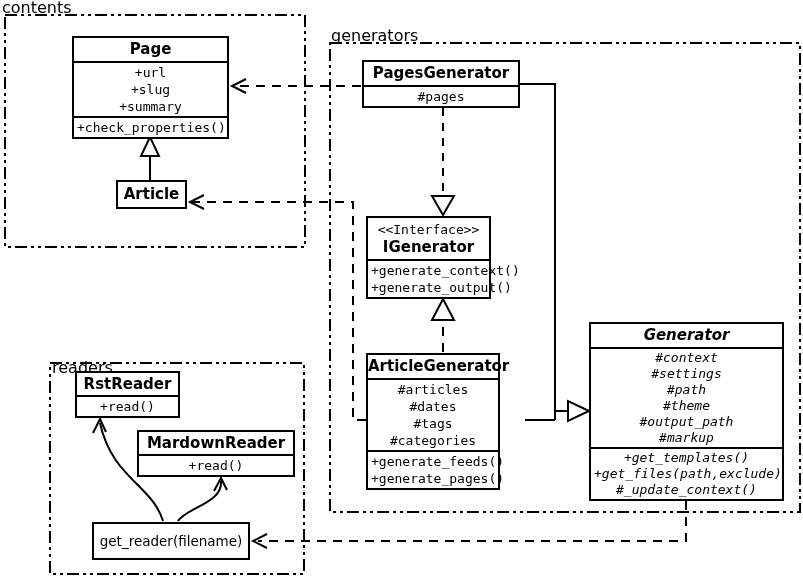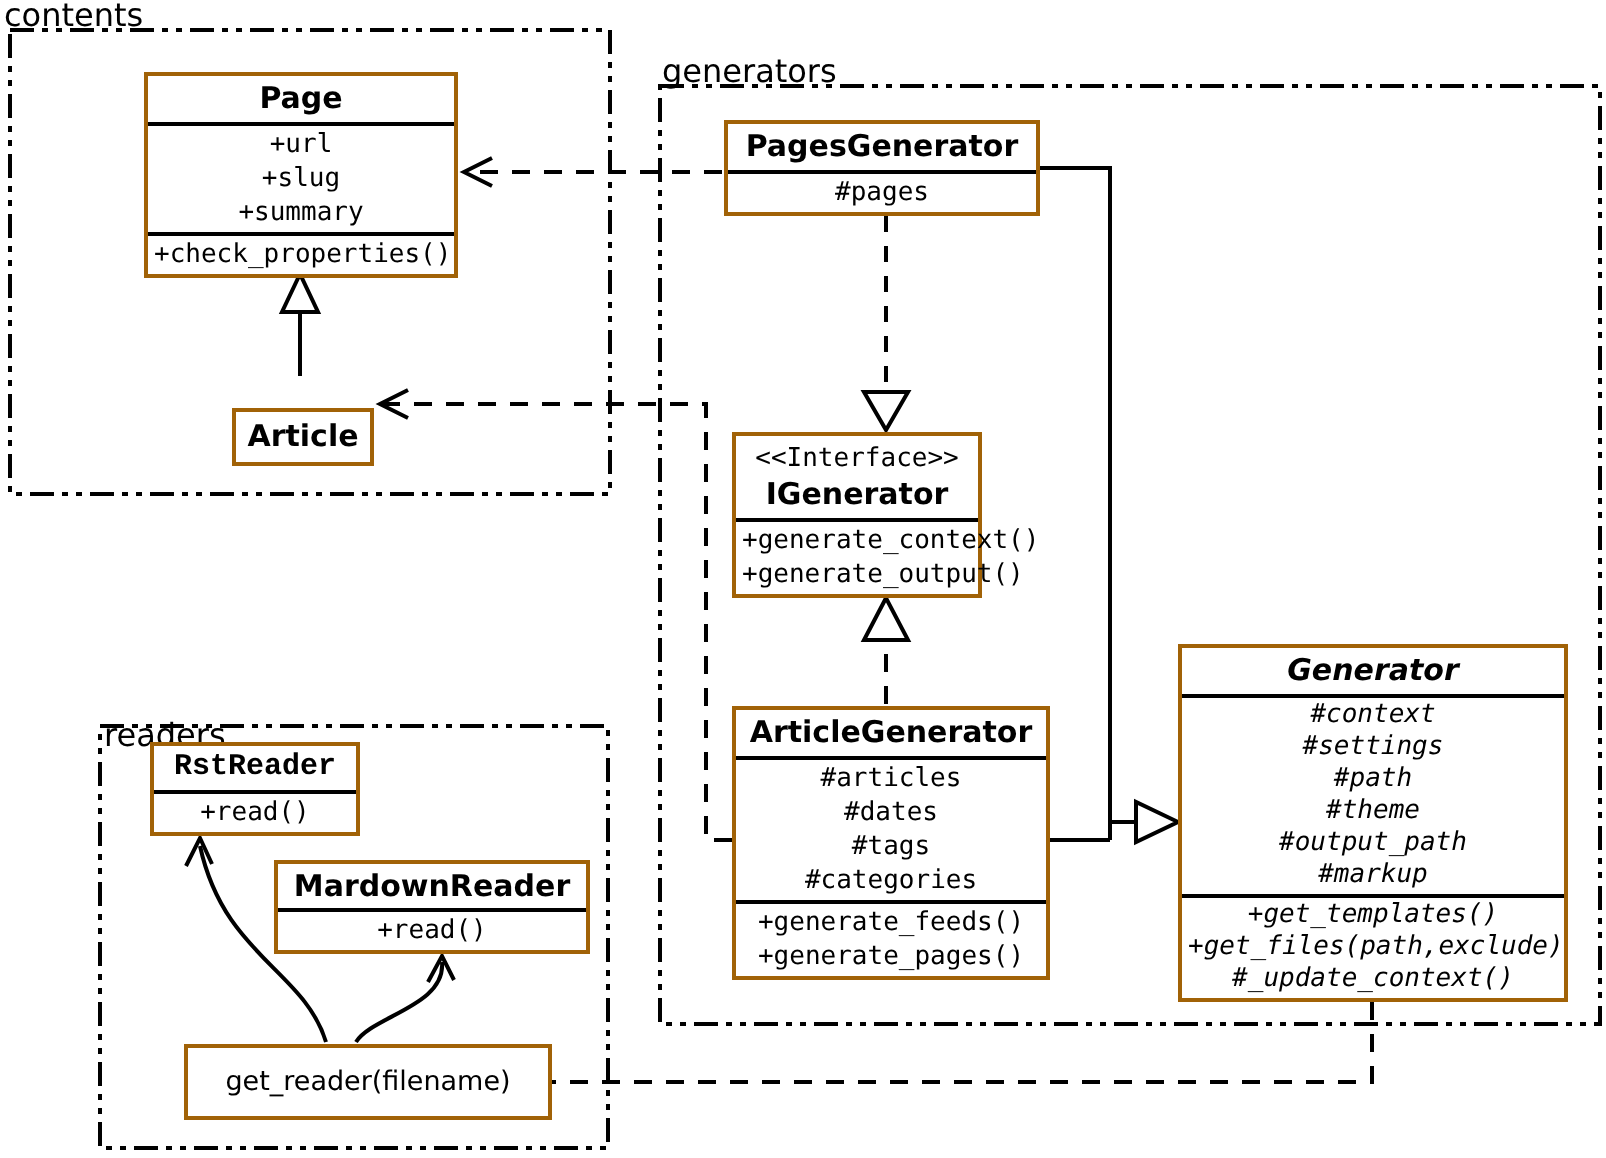"Page" .cls { border: 2px solid #a16207 -> 2px solid #000000 }
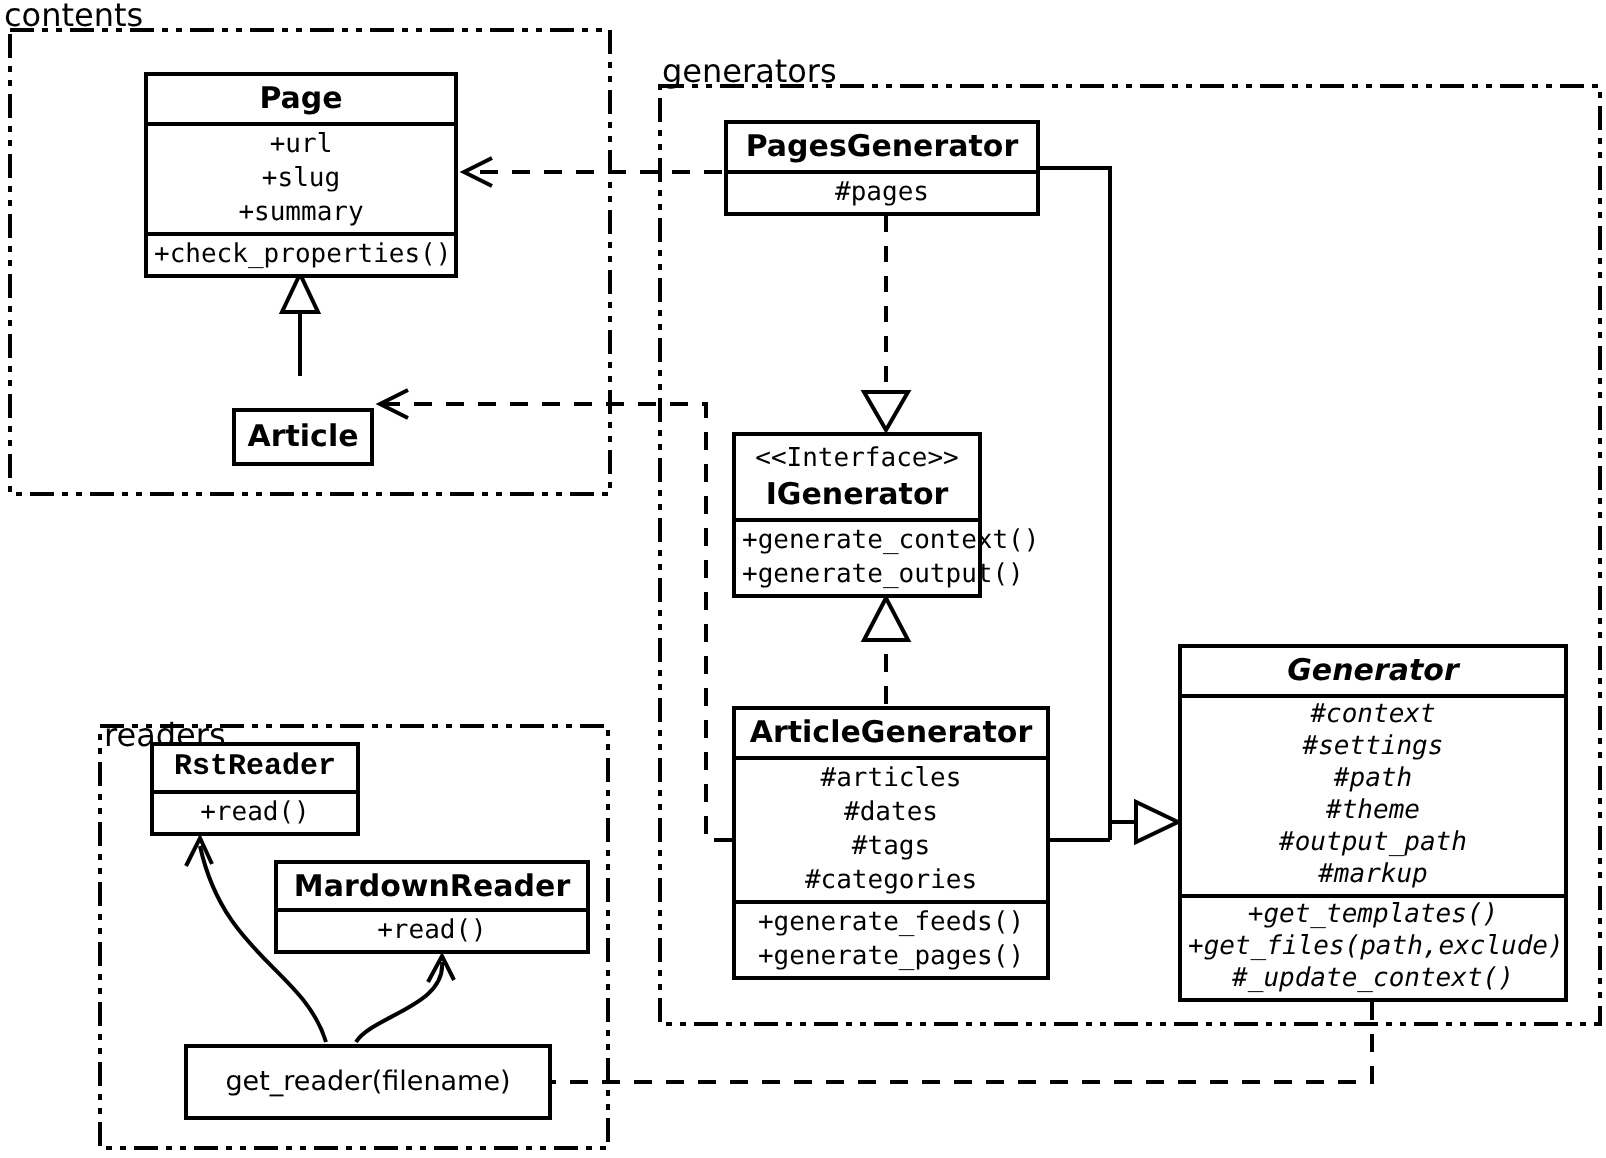"Article" div.cls { top: 204px -> 180px }
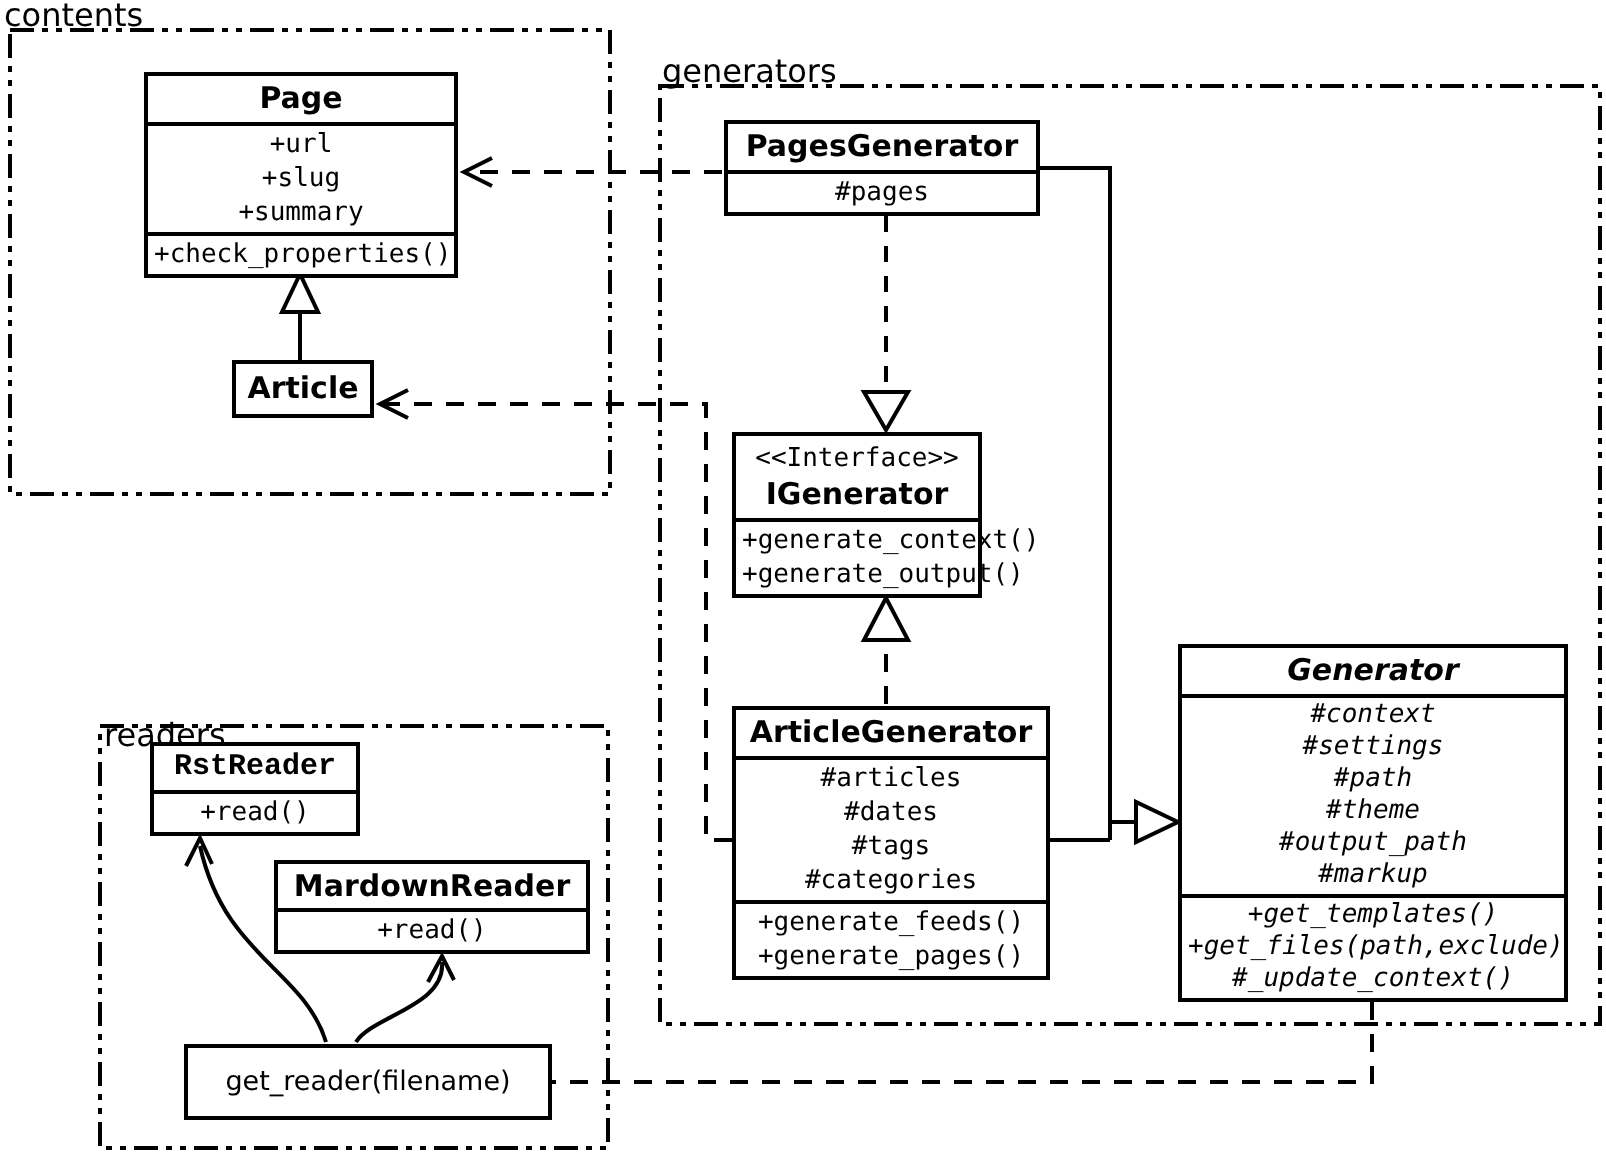"ArticleGenerator" div.cls { width: 159px -> 134px }
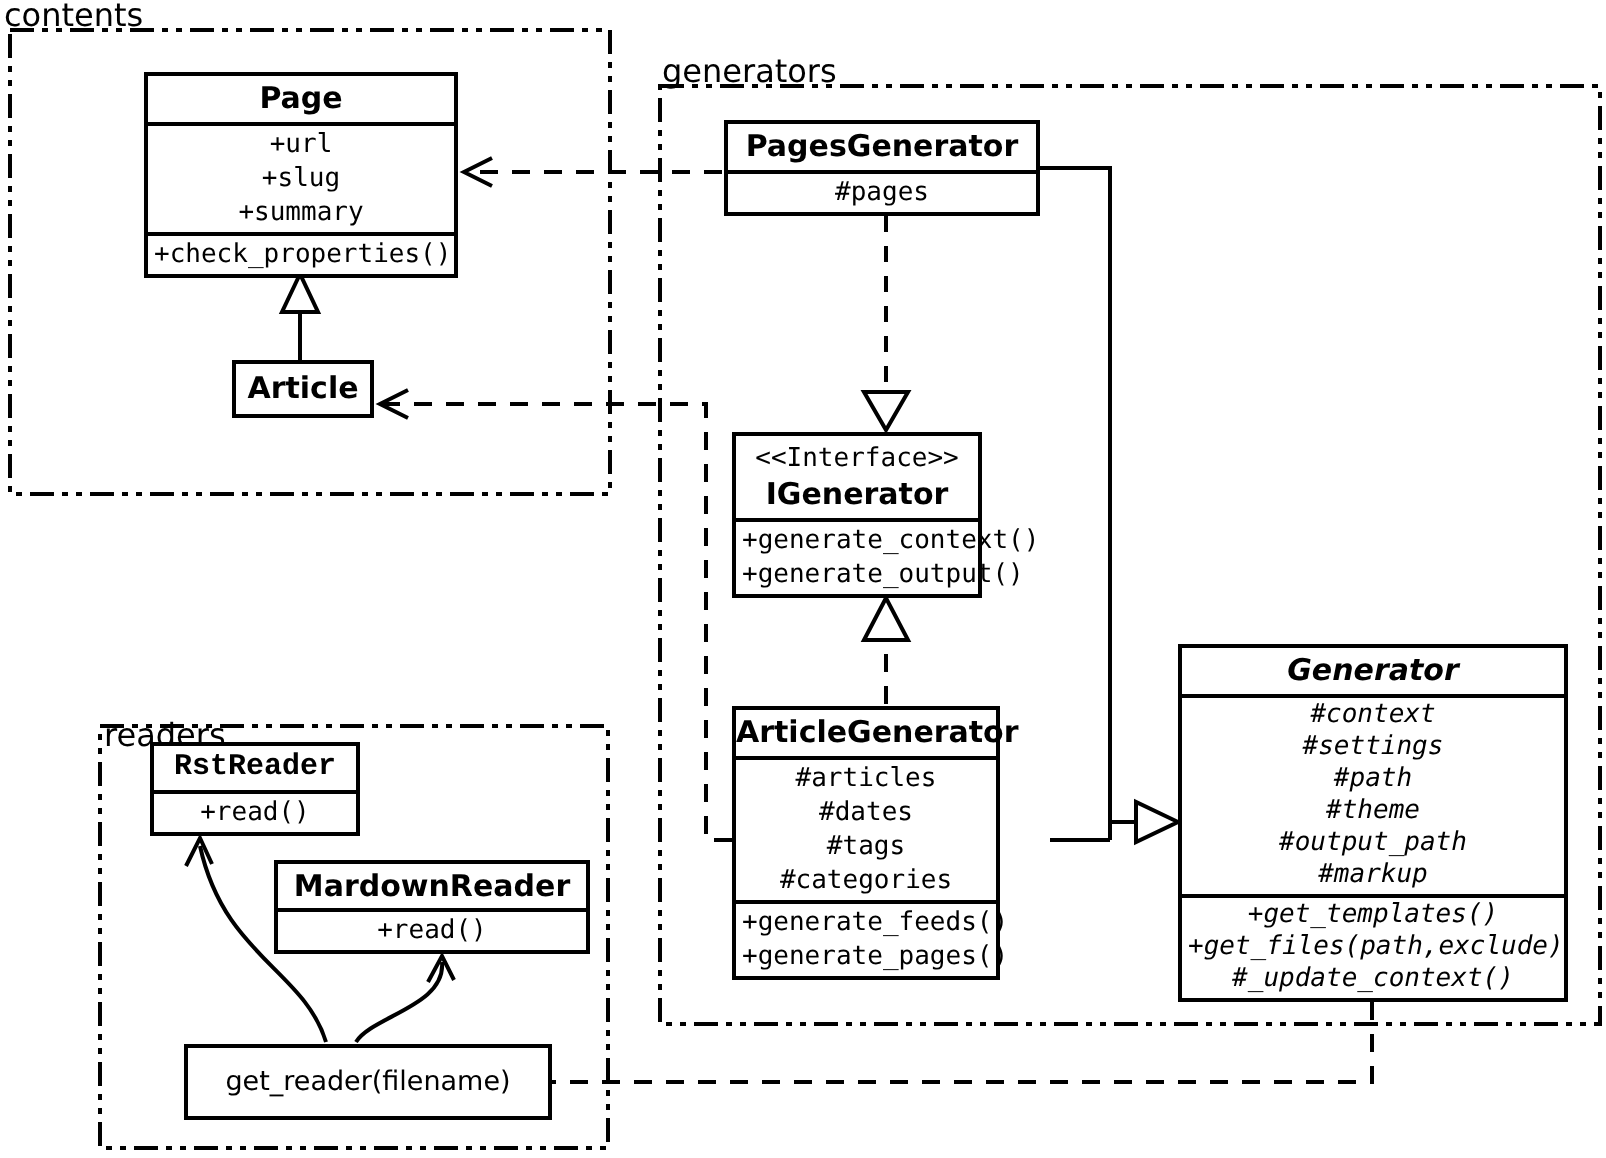"RstReader" div.cls-title { font-family: Liberation Mono, monospace -> none }
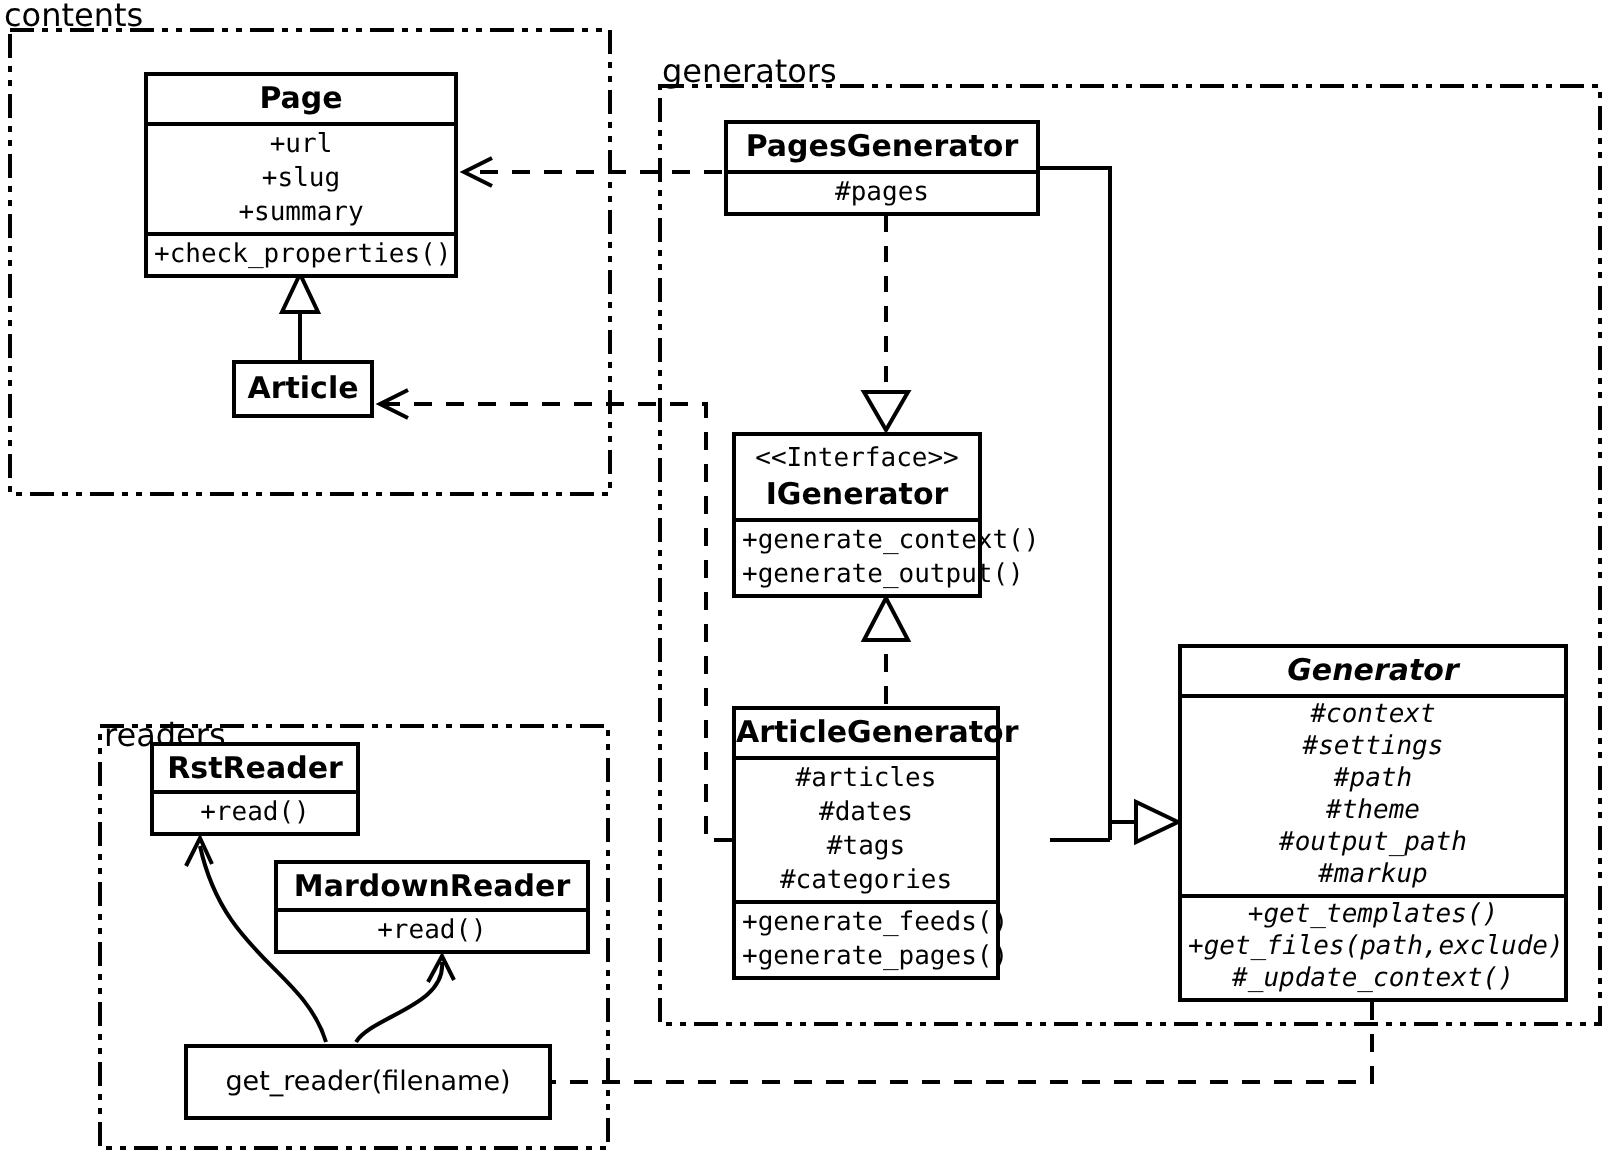"get_reader(filename)" div.cls { width: 184px -> 158px }
